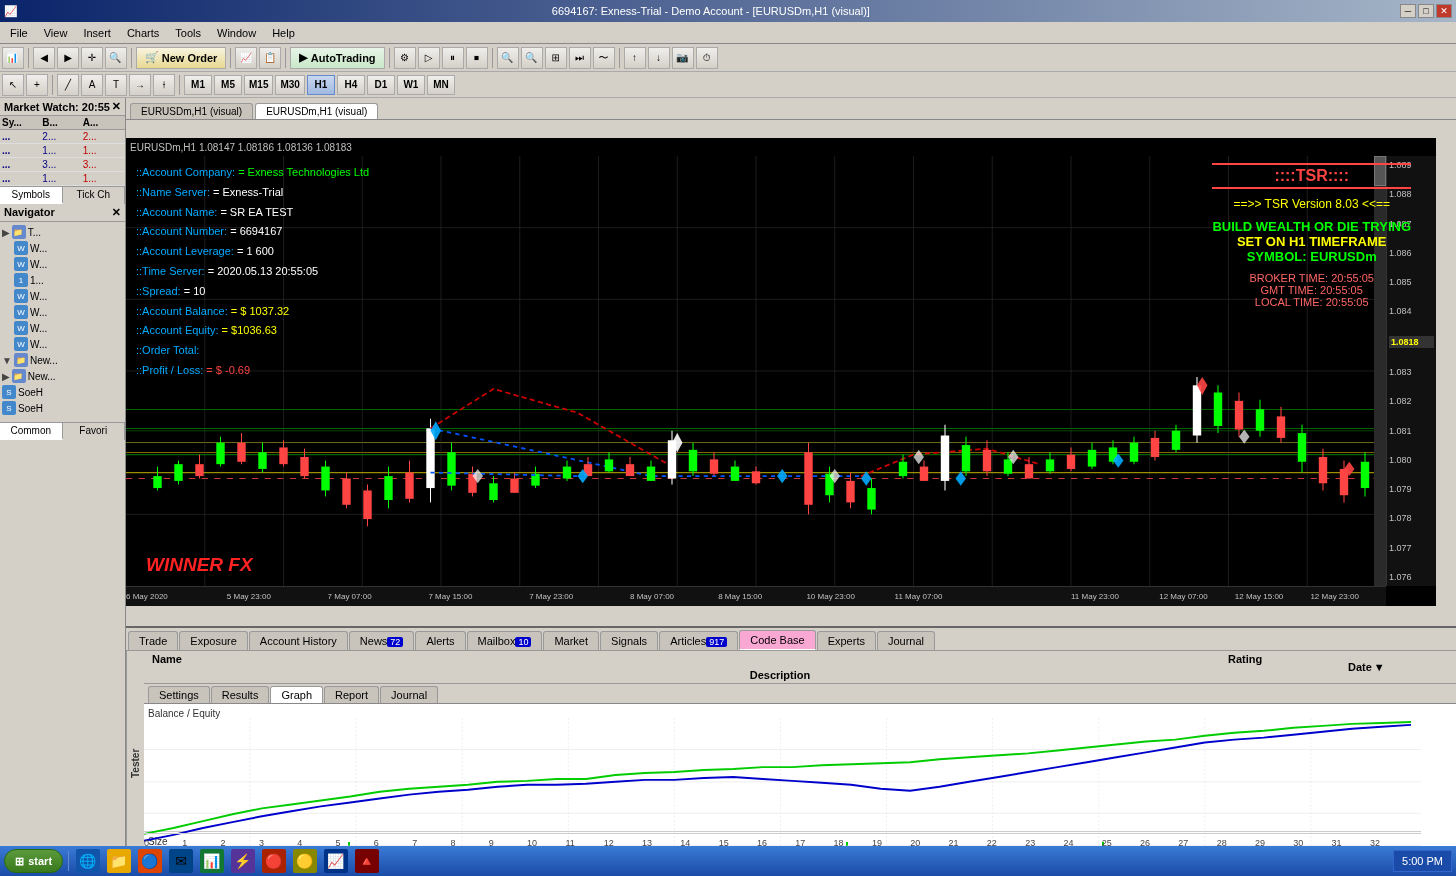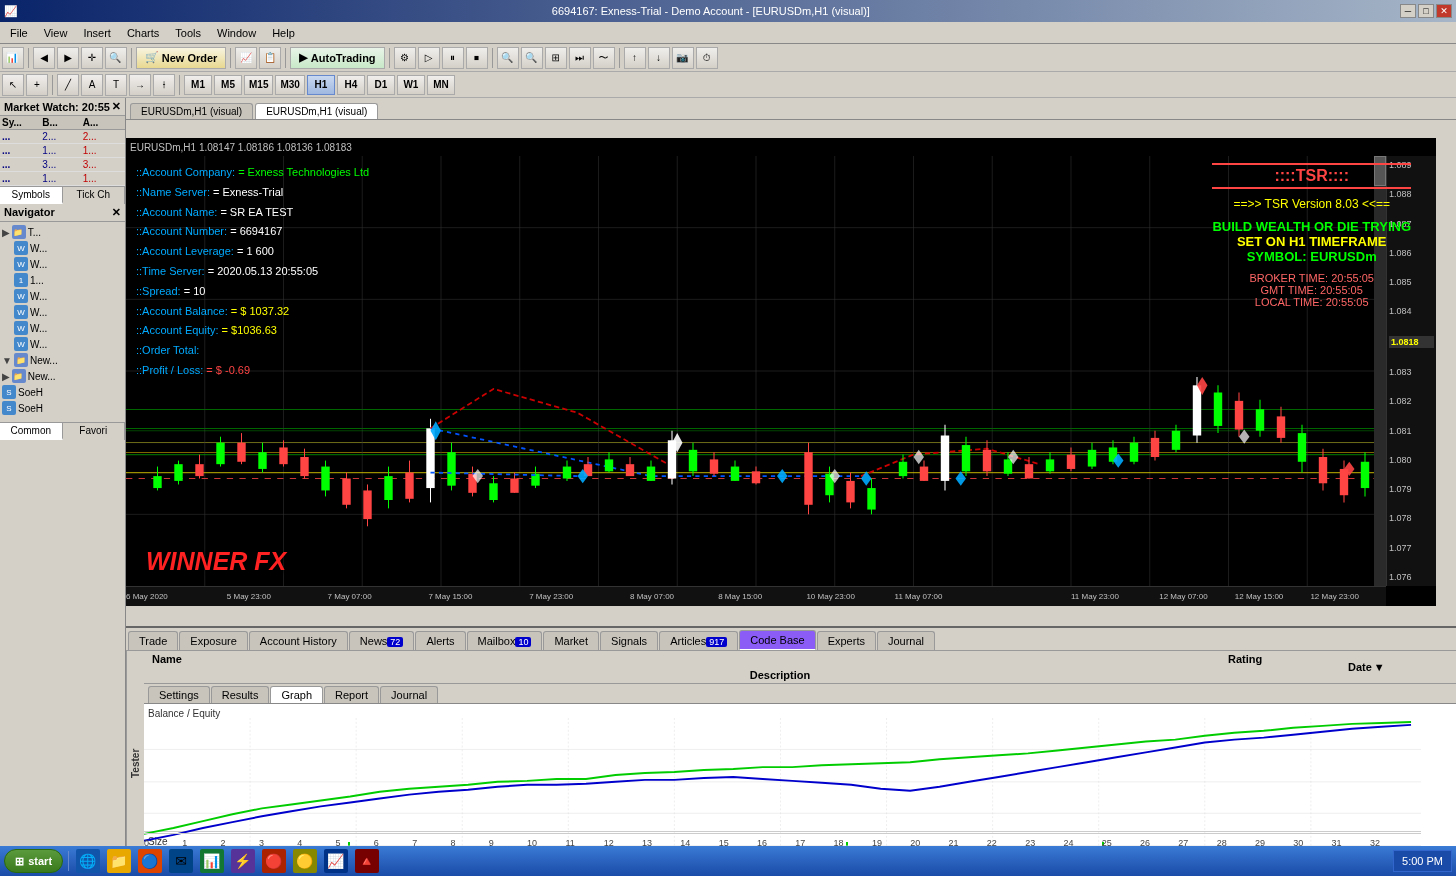"WINNER FX" .winner-fx { font-size: 25px -> 19px }
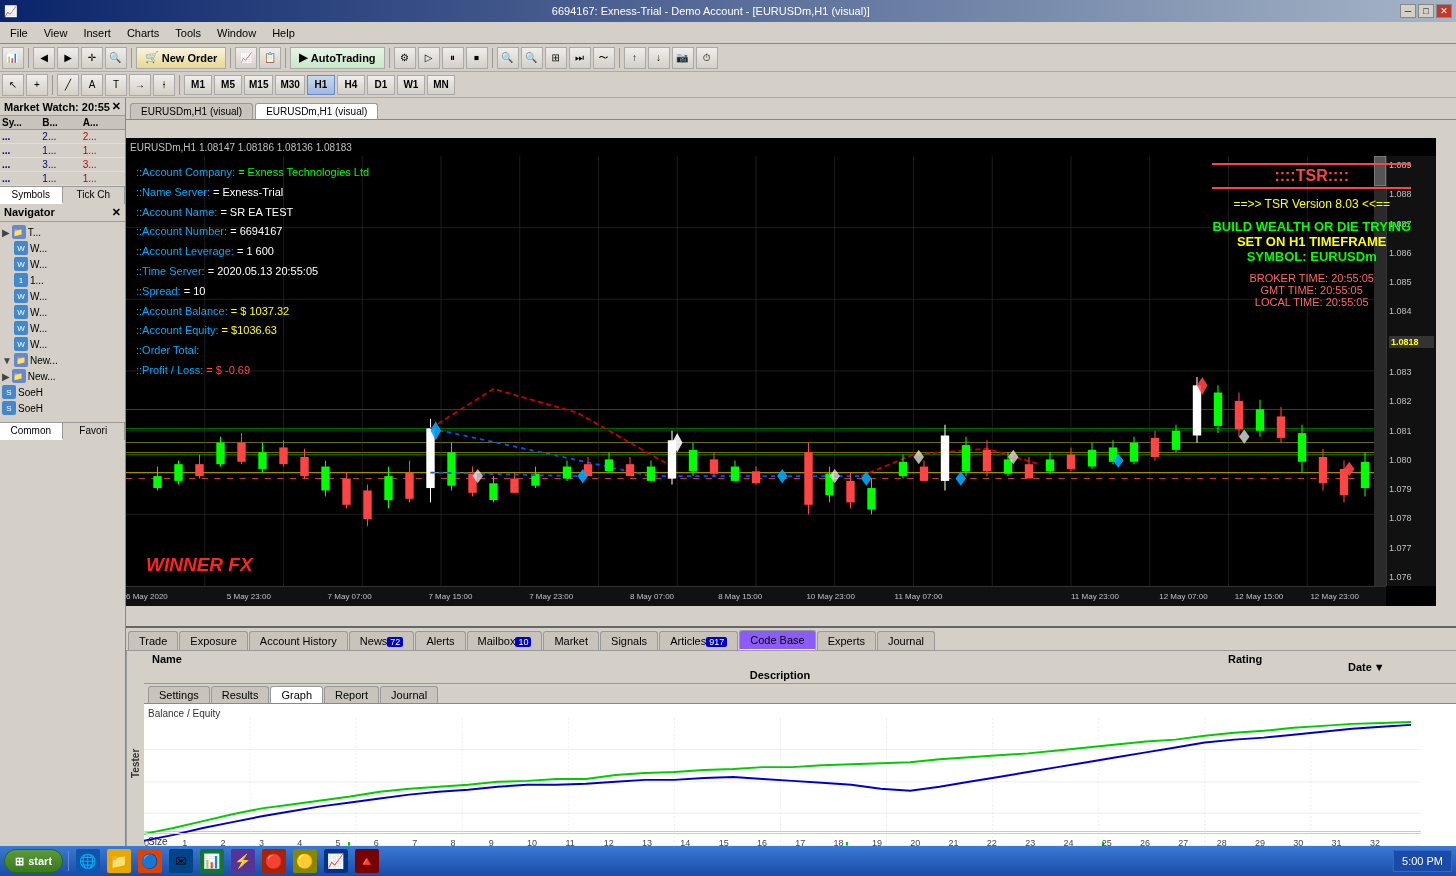"Code Base" .term-tab.active { background: #8b5cf6 -> #f9a8d4 }
